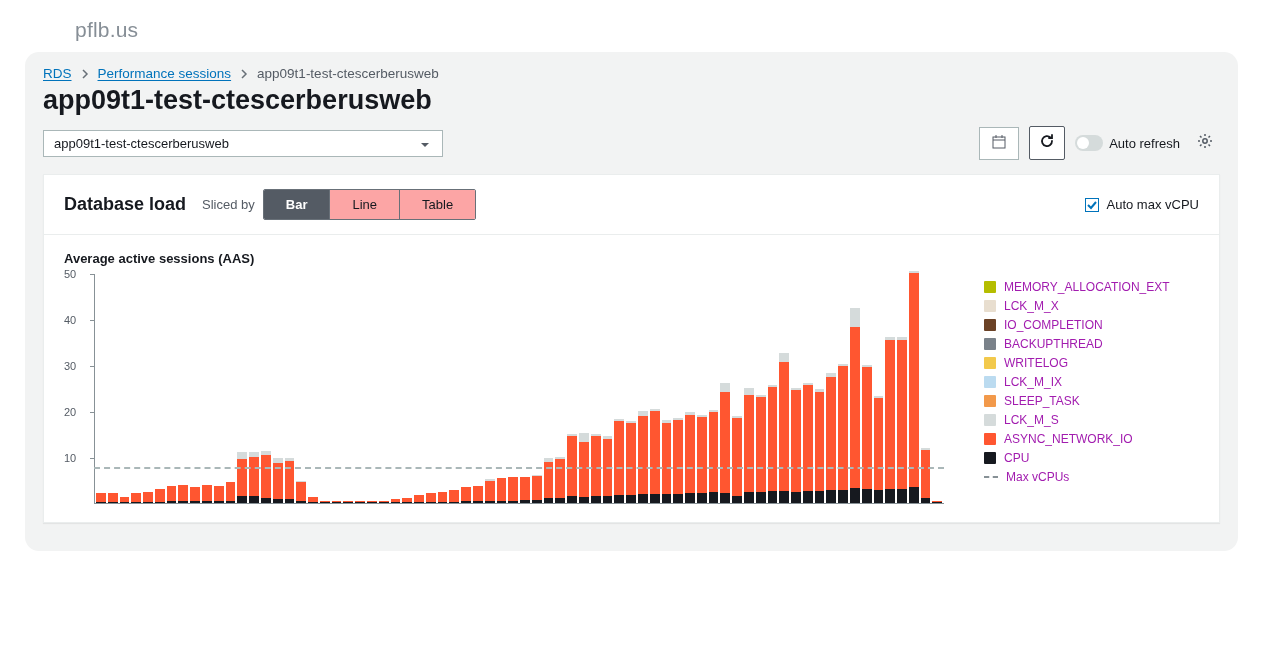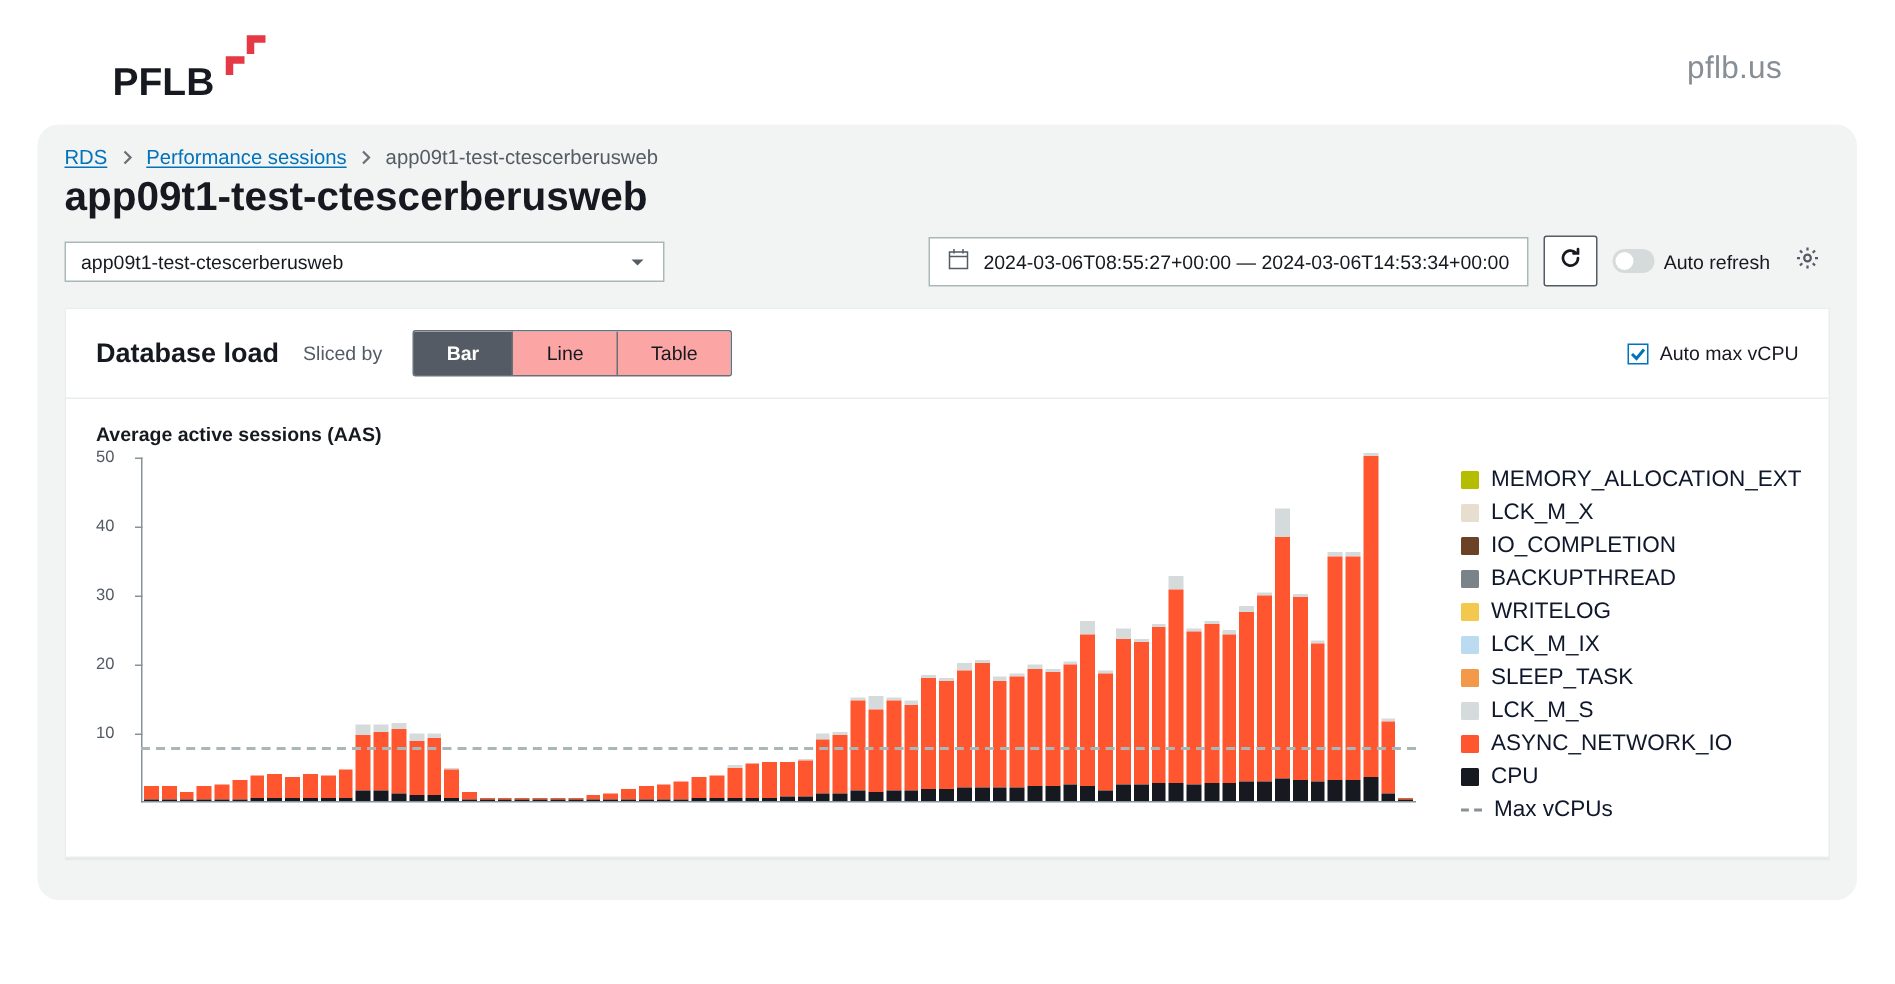"PFLB" div.logo { html: <div> <svg> <path></path> <text>PFLB</text> </svg> </div> -> none }
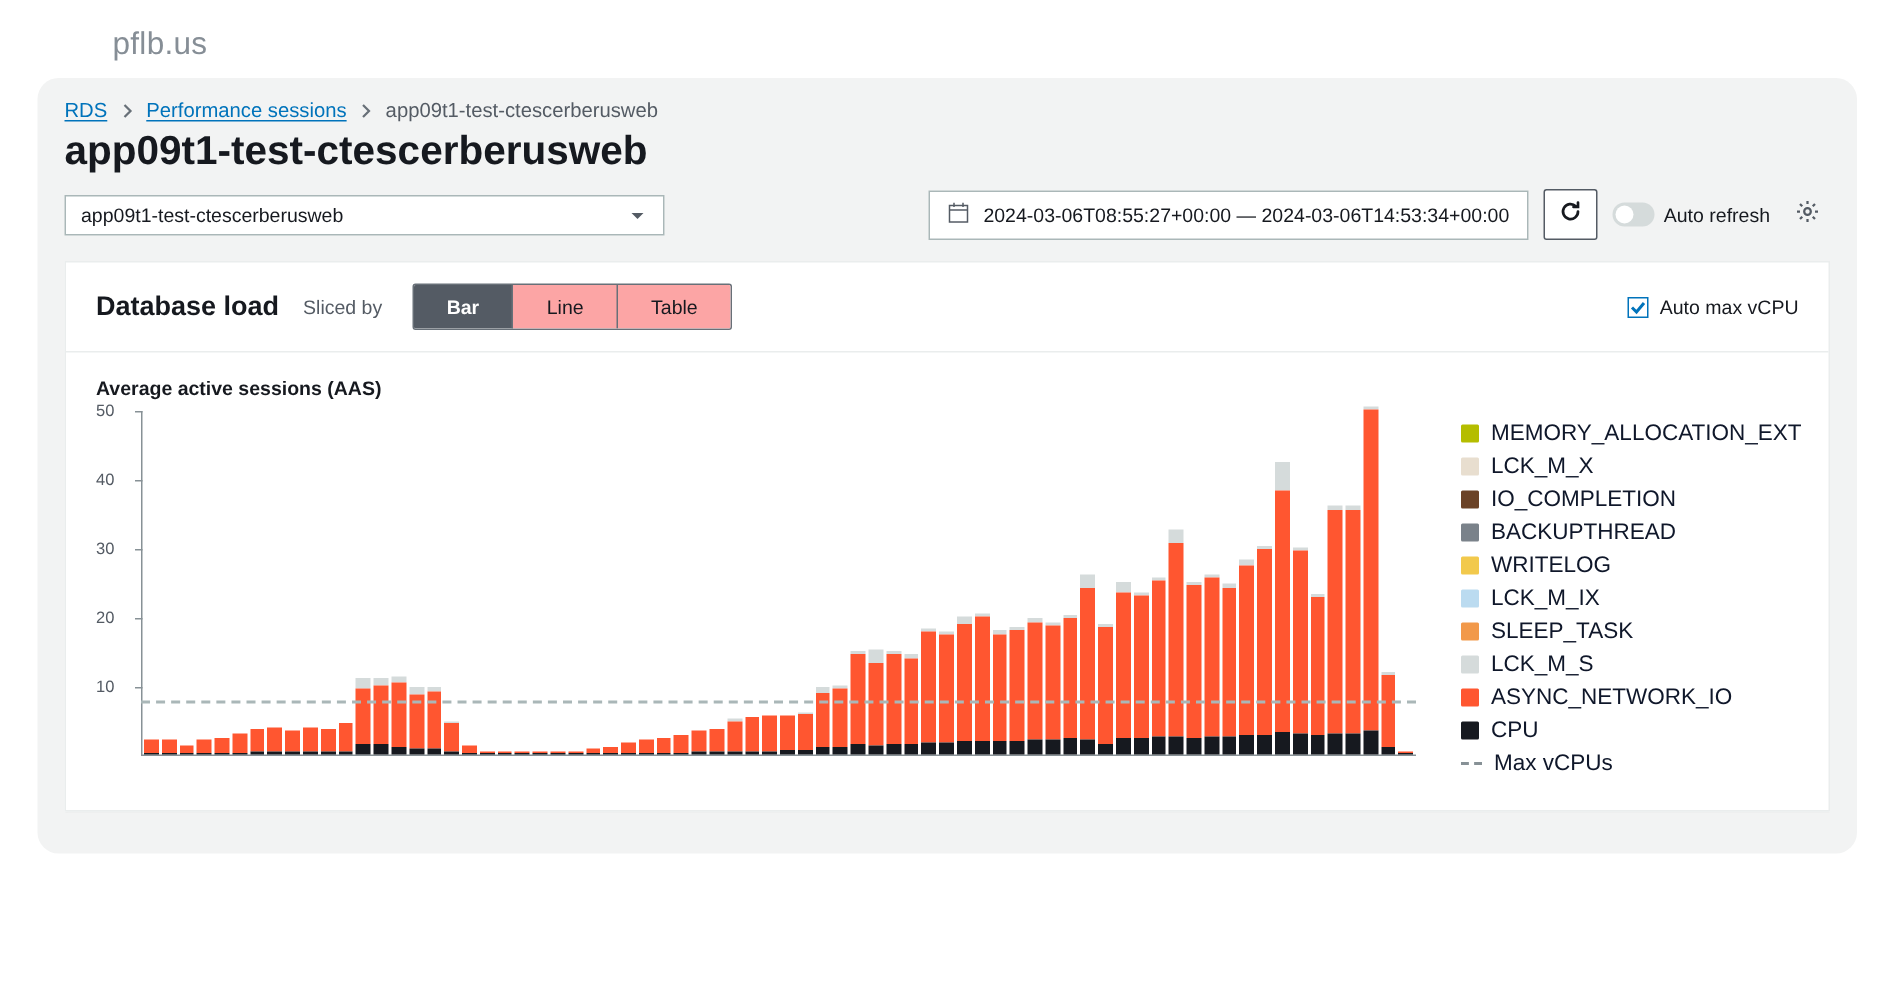"2024-03-06T08:55:27+00:00 —" span { html: <span>2024-03-06T08:55:27+00:00 — 2024-03-06T14:53:34+00:00</span> -> none }
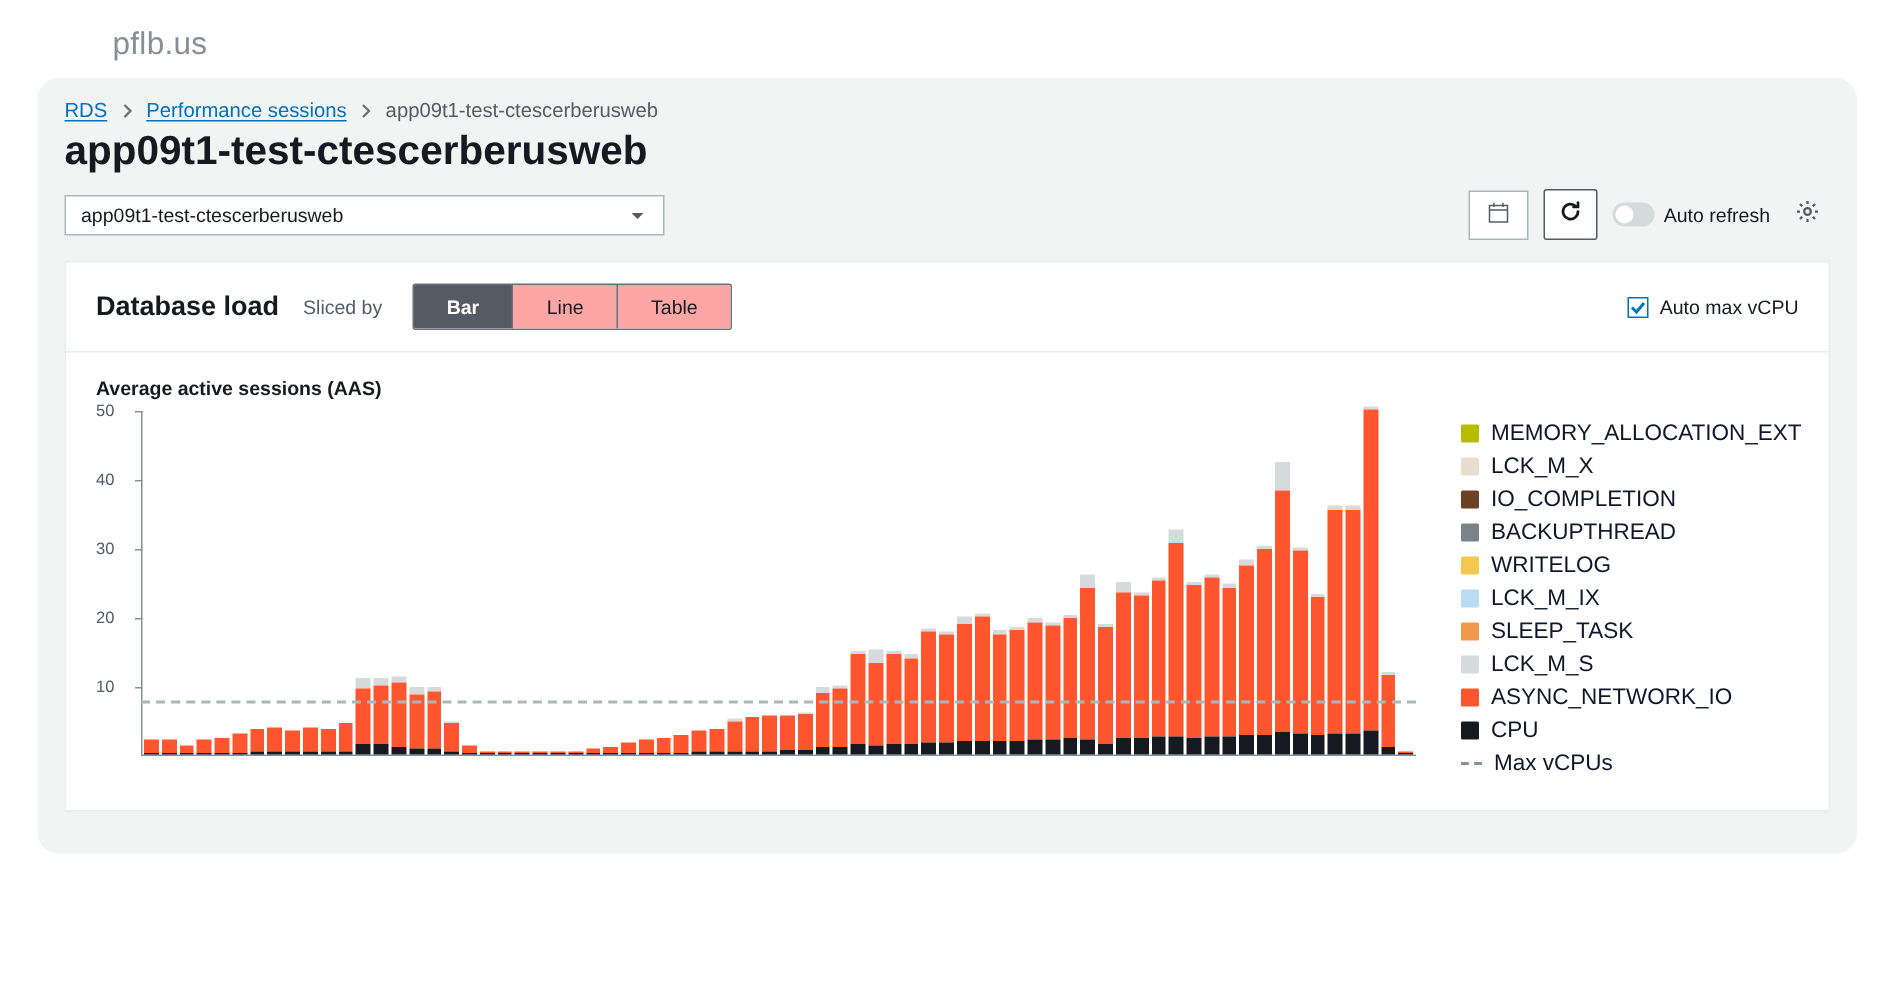"Bar" .view-toggle { margin-left: 20px -> 8px }
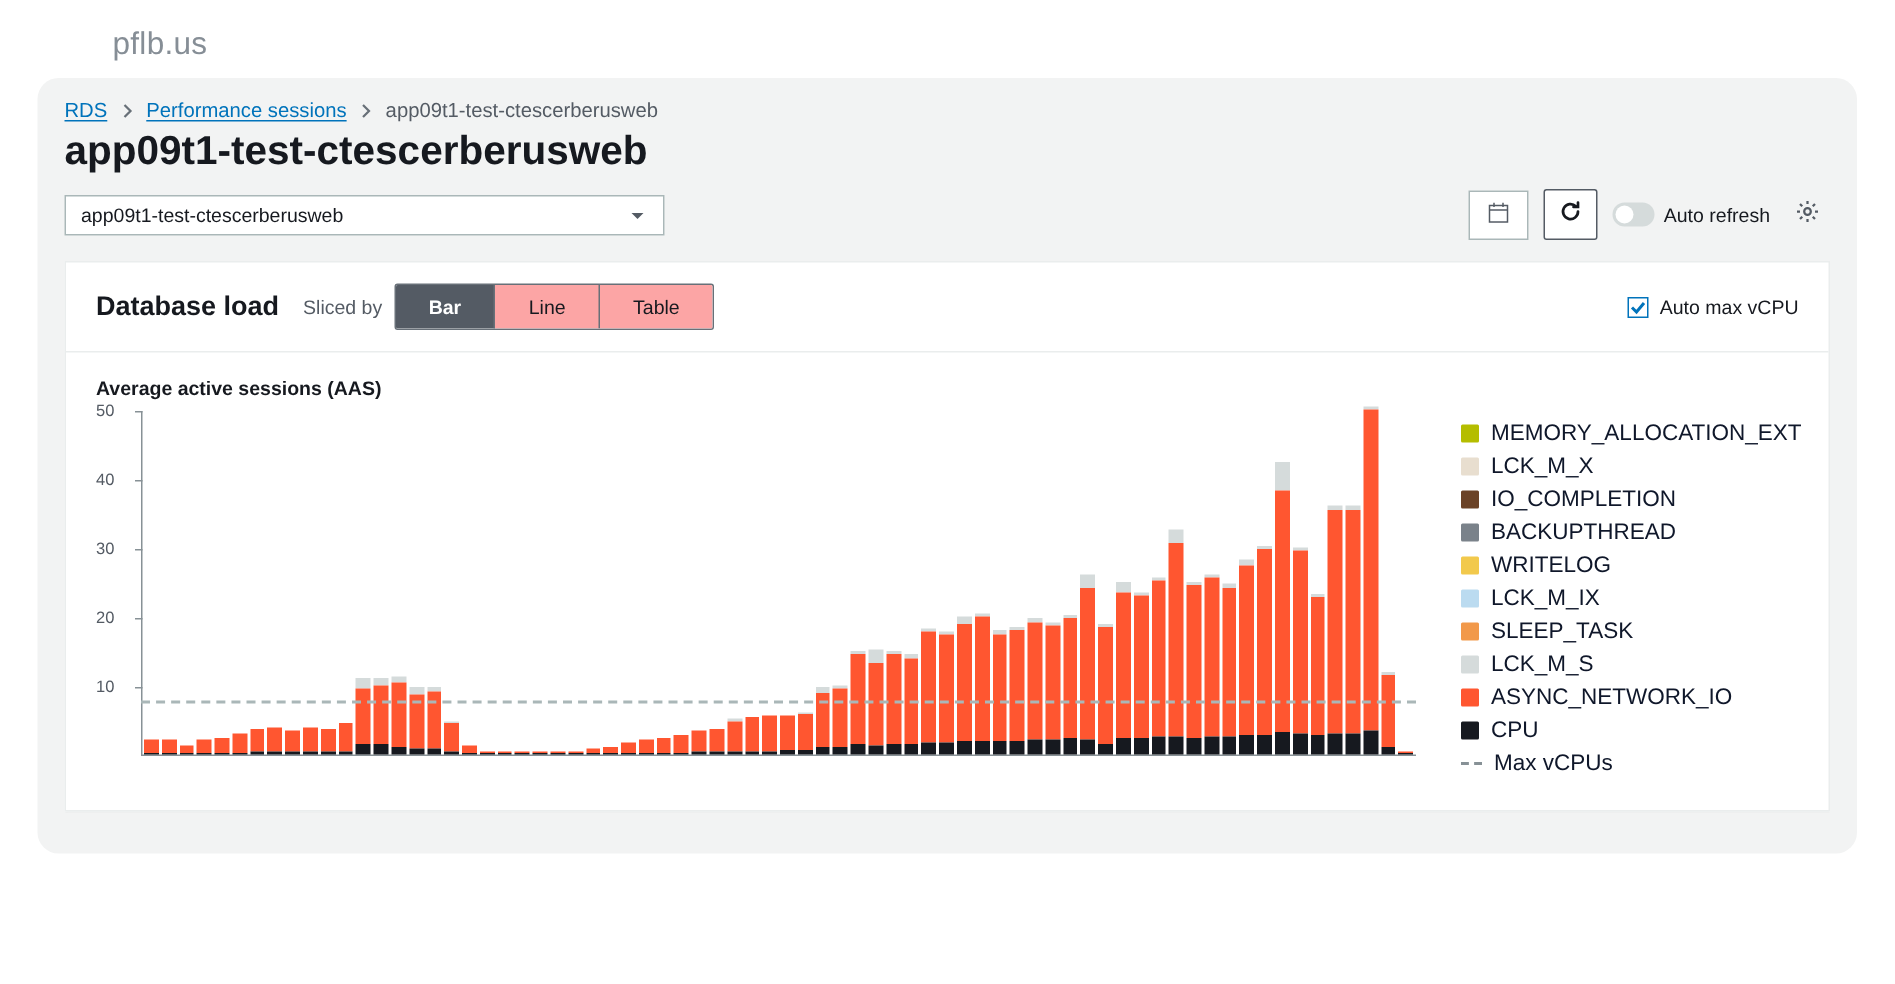"MEMORY_ALLOCATION_EXT" .legend-item { color: #0f172a -> #a21caf; font-size: 15px -> 12px }
